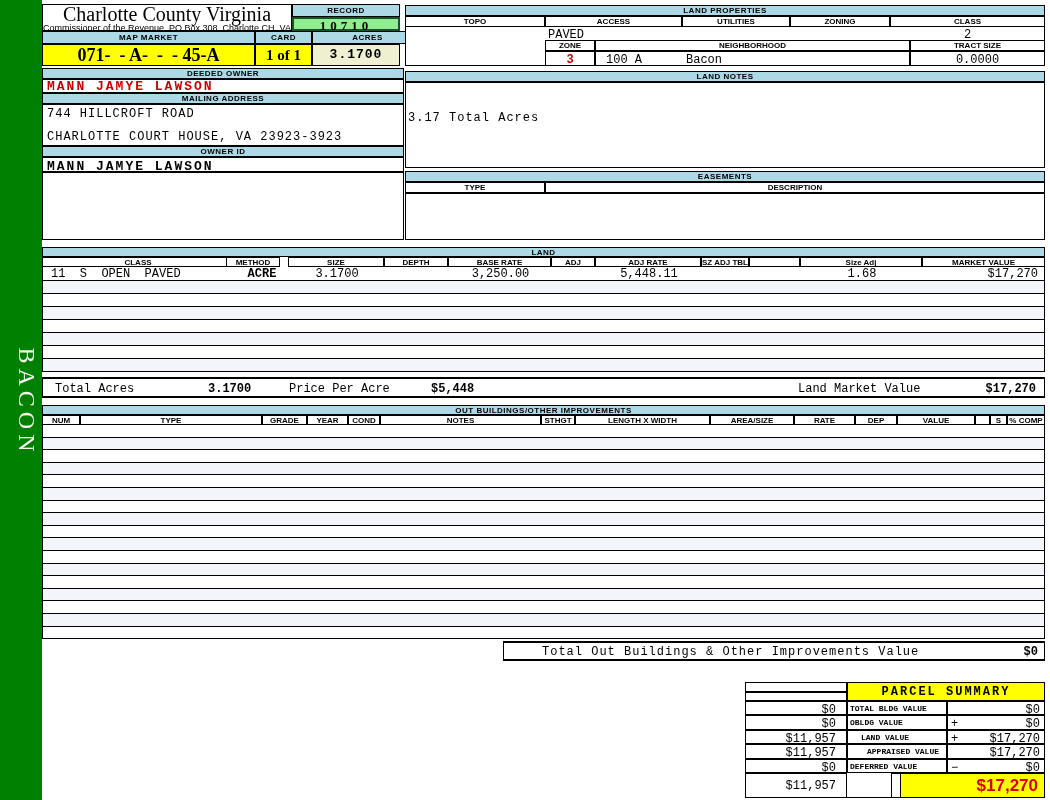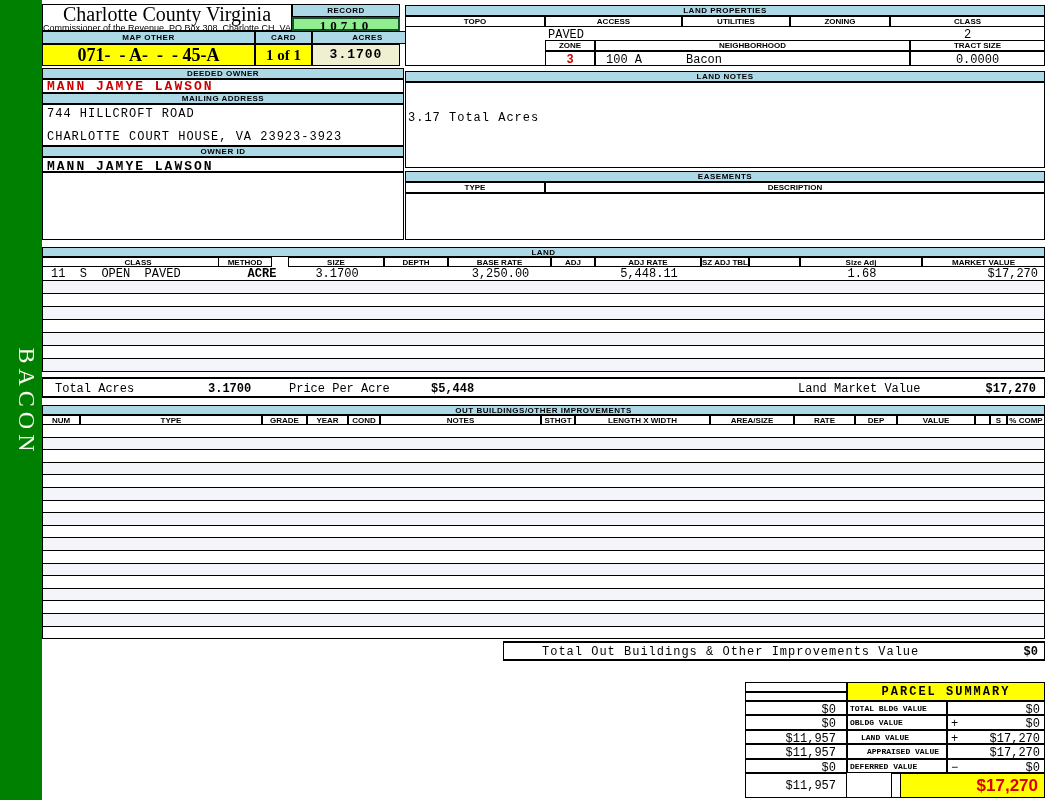"MAP OTHER" div.abs { text: OTHER -> MARKET }
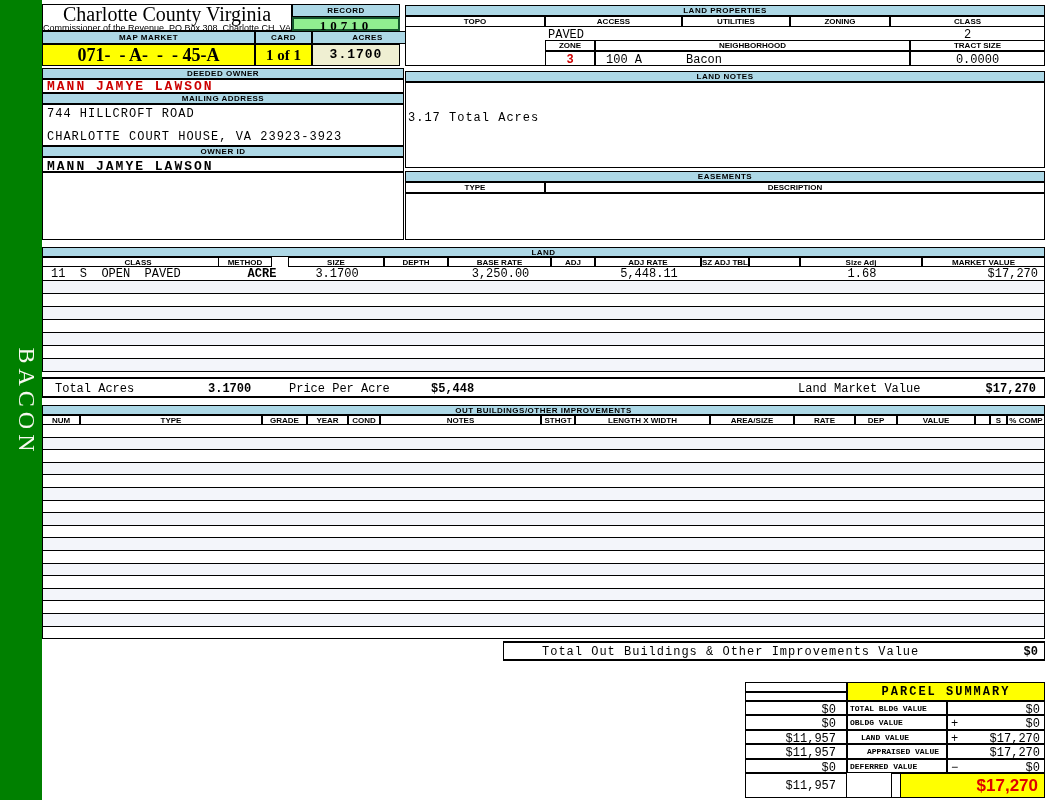"METHOD" div.abs { left: 218px -> 226px }
